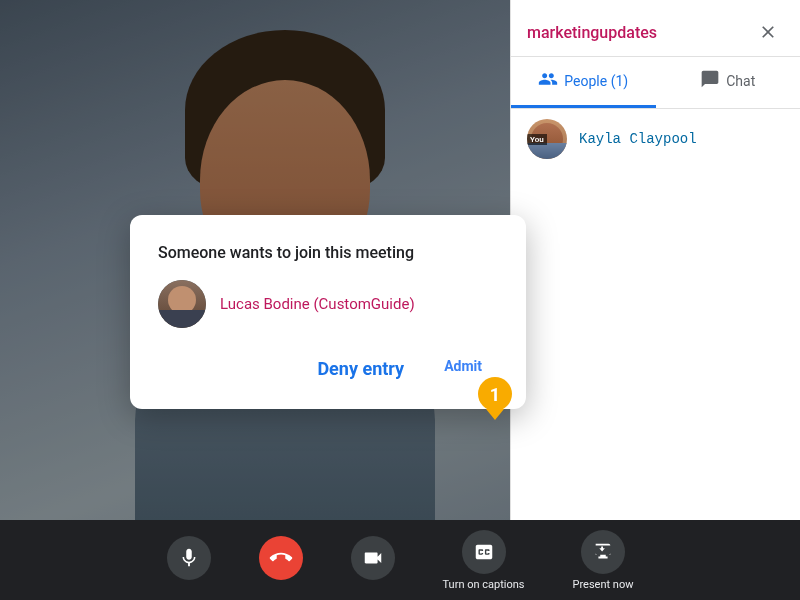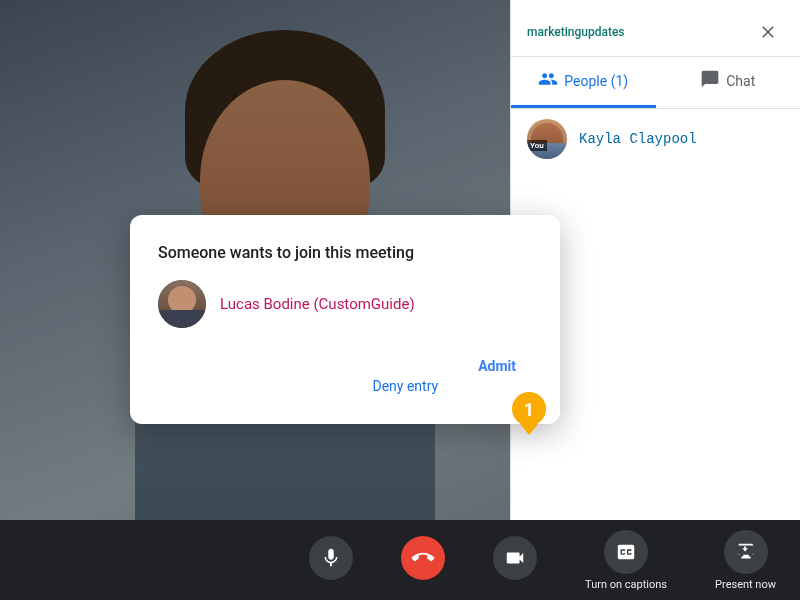"marketingupdates" .panel-title { color: #0f766e -> #be185d; font-size: 12px -> 16px }
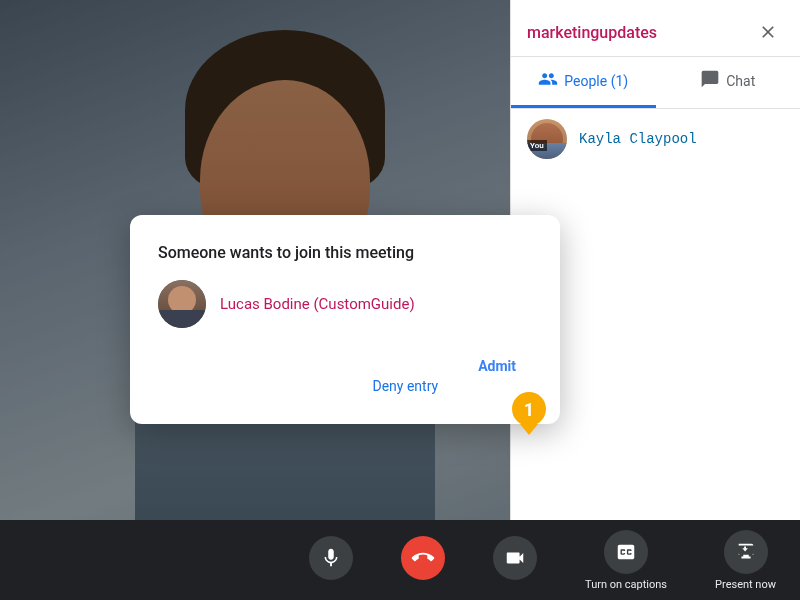"You" .you-badge { bottom: 8px -> 14px }
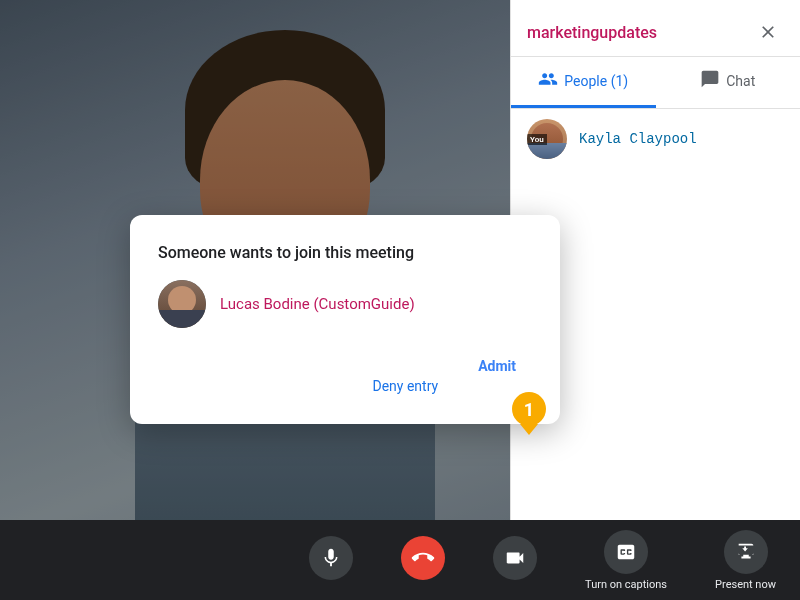"Someone wants to join this" .join-dialog { width: 430px -> 396px }
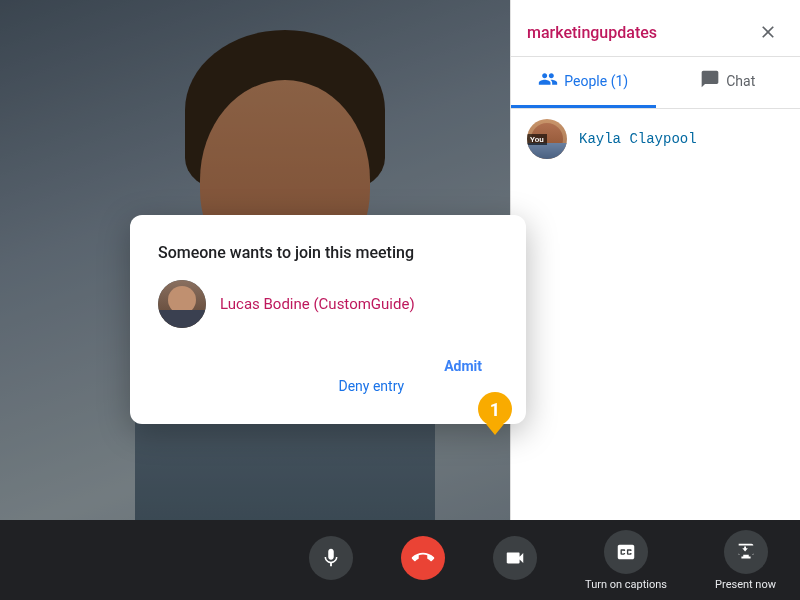"Deny entry" .btn-deny { font-size: 14px -> 18px; font-weight: 400 -> 700; margin-top: 20px -> none }
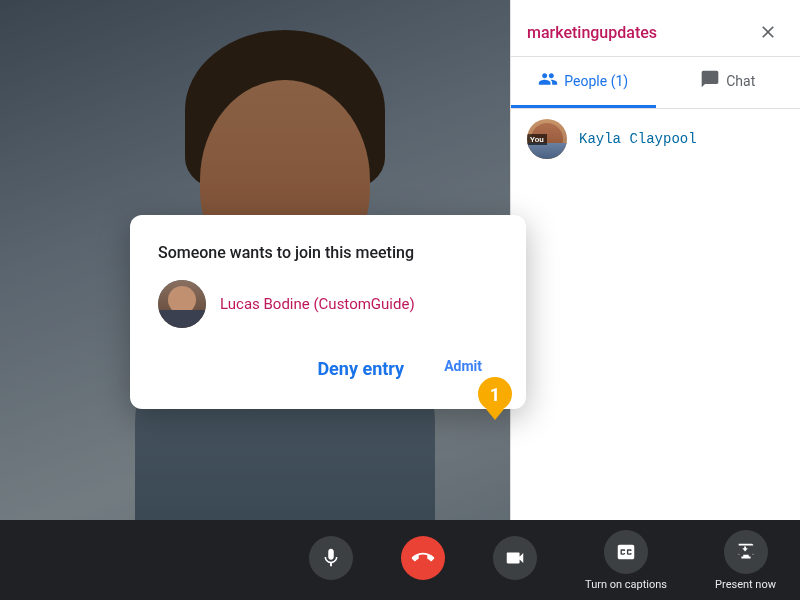"Turn on captions" .toolbar { justify-content: flex-end -> center }
